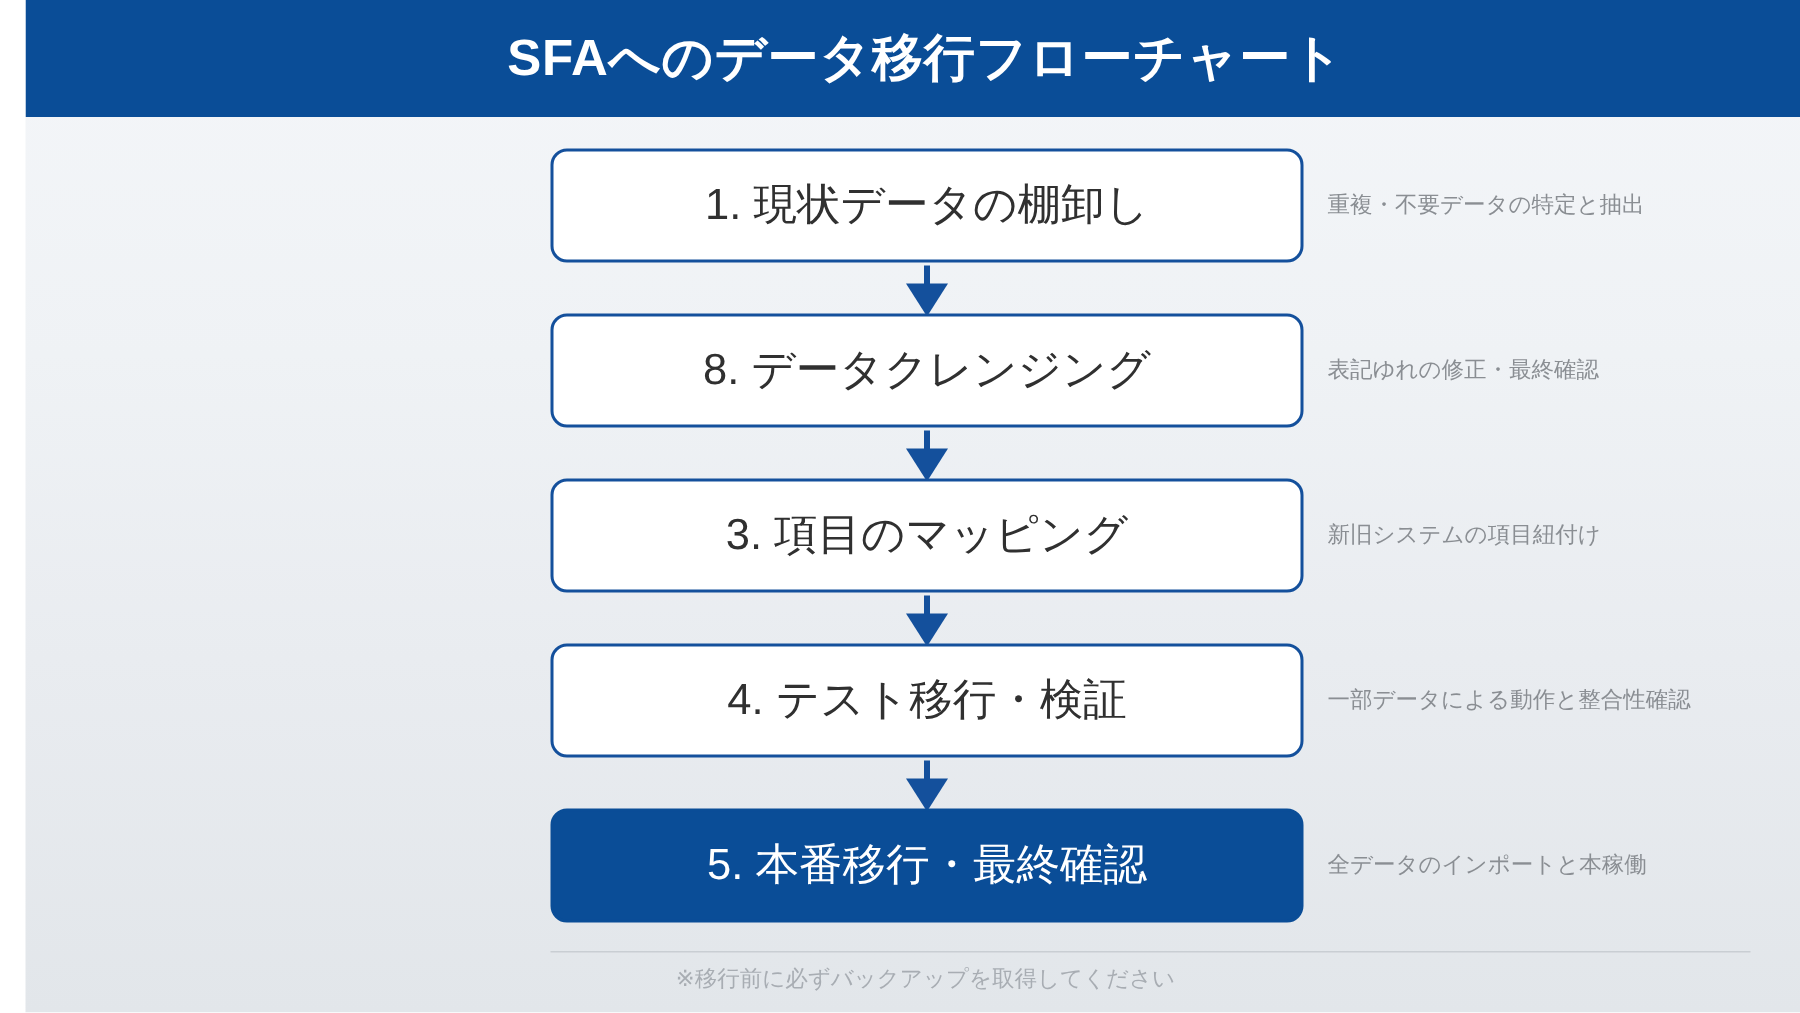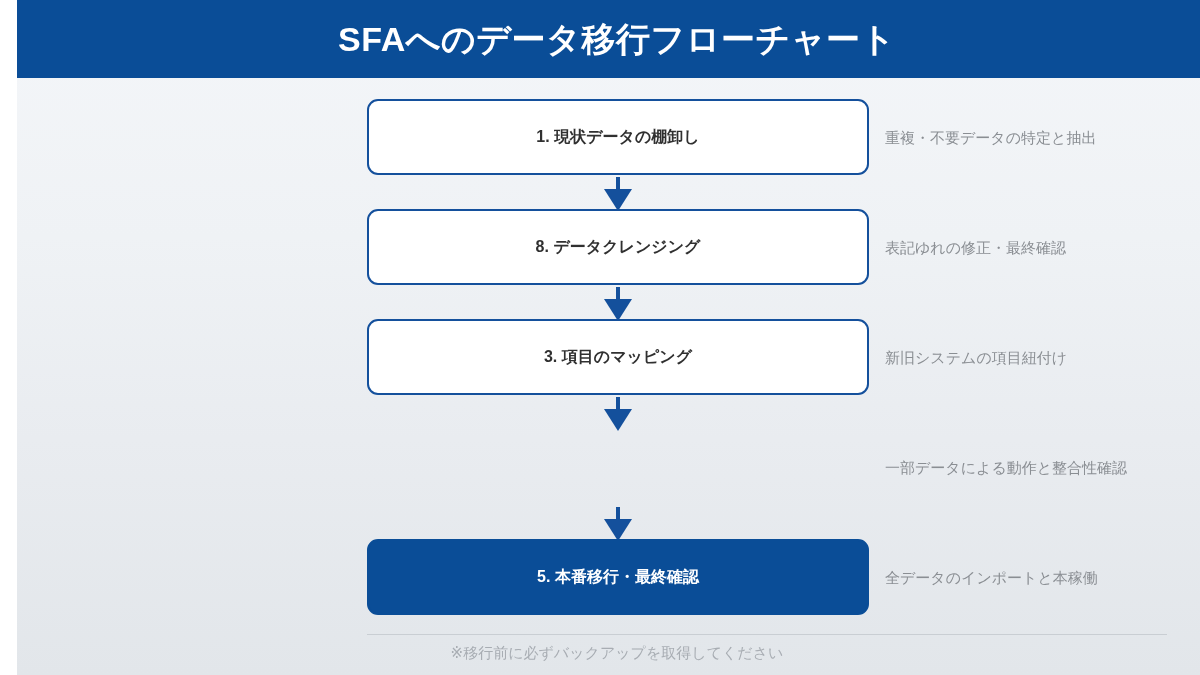"1. 現状データの棚卸し" .step-label { font-size: 16px -> 29px; font-weight: bold -> normal }
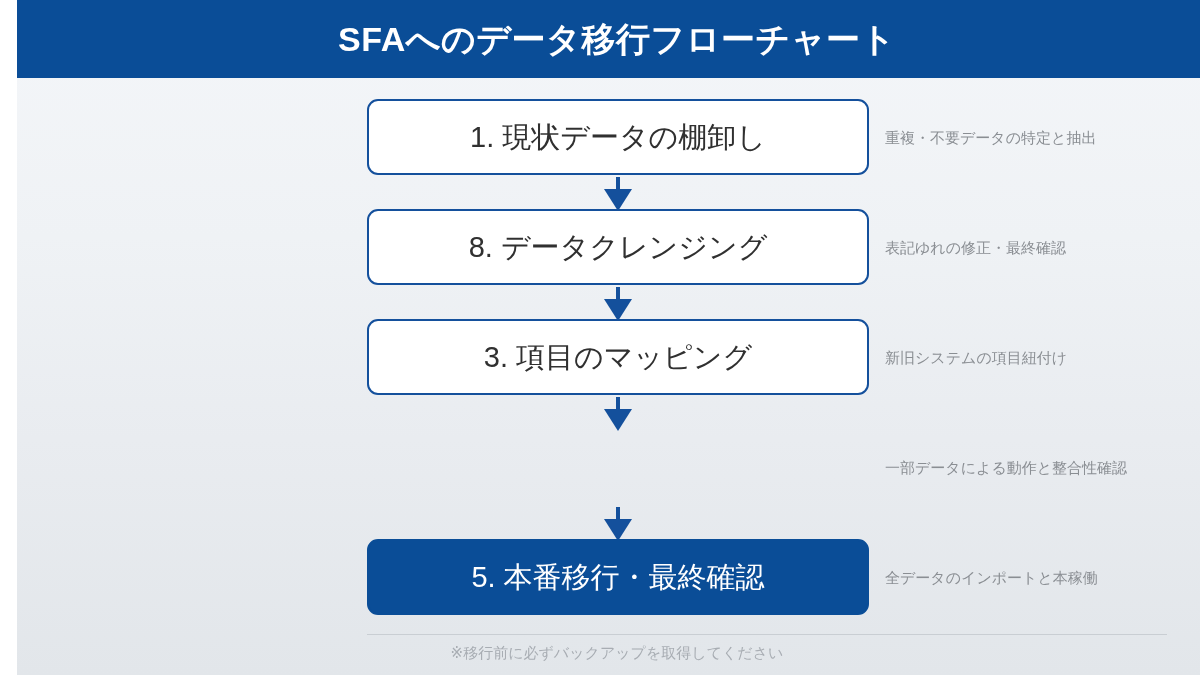"重複・不要データの特定と抽出" .step-note { font-family: none -> Liberation Mono, monospace }
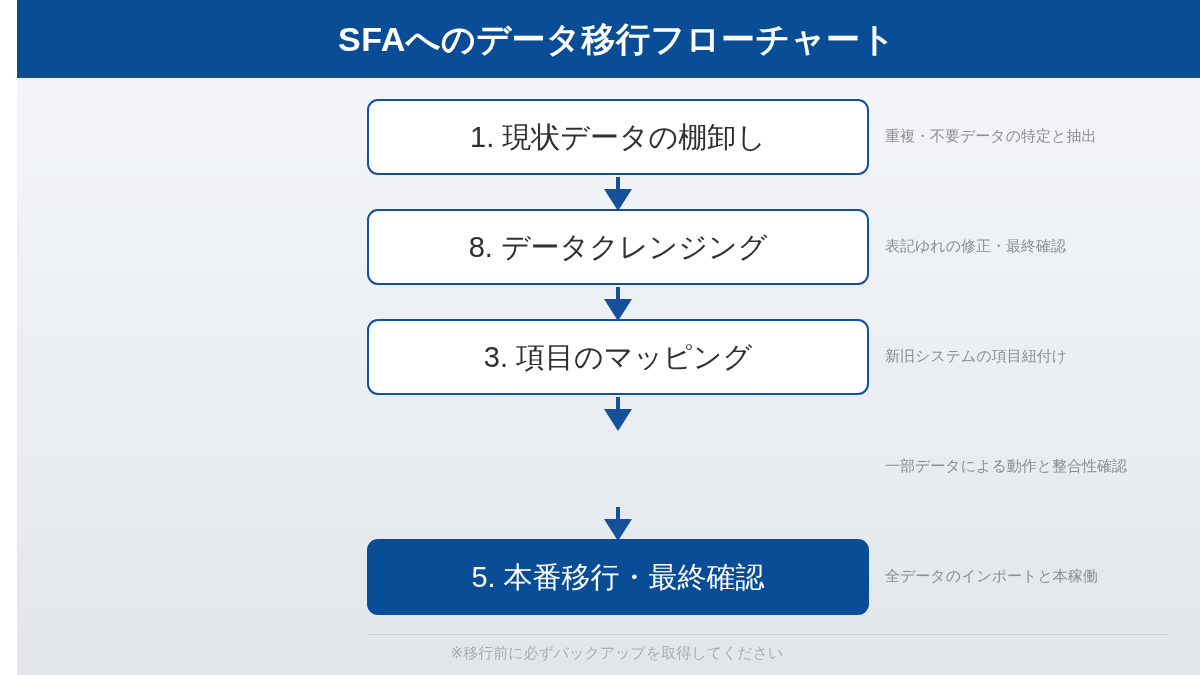"4. テスト移行・検証" div.step-box { html: none -> <div> <span>4. テスト移行・検証</span> </div> }
